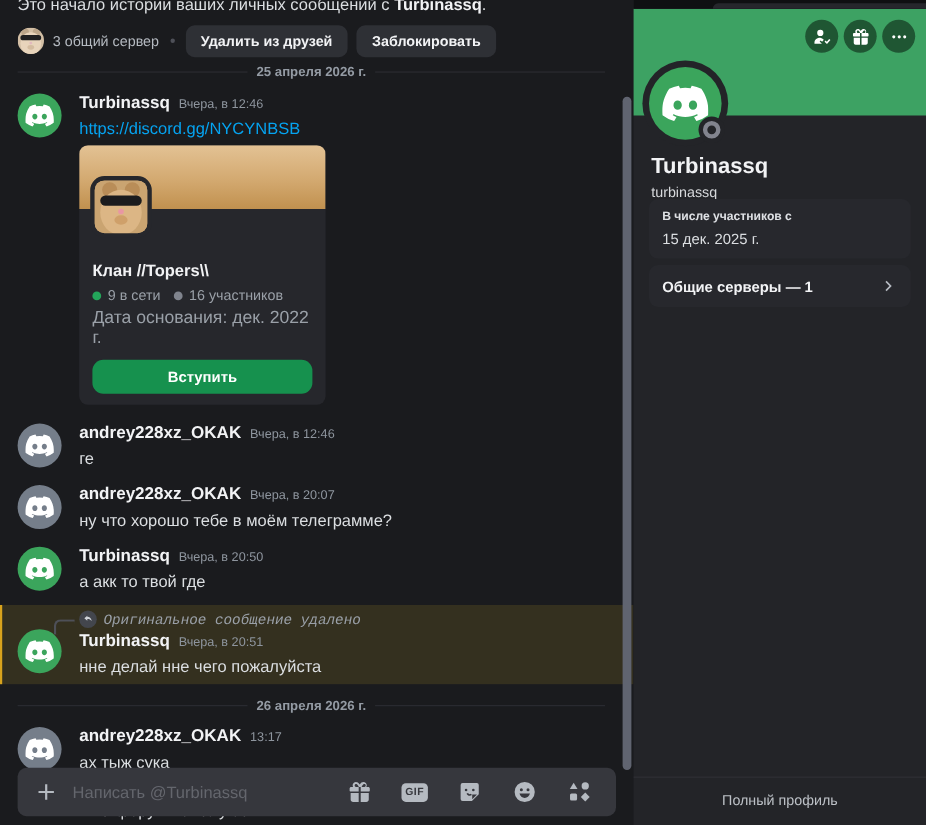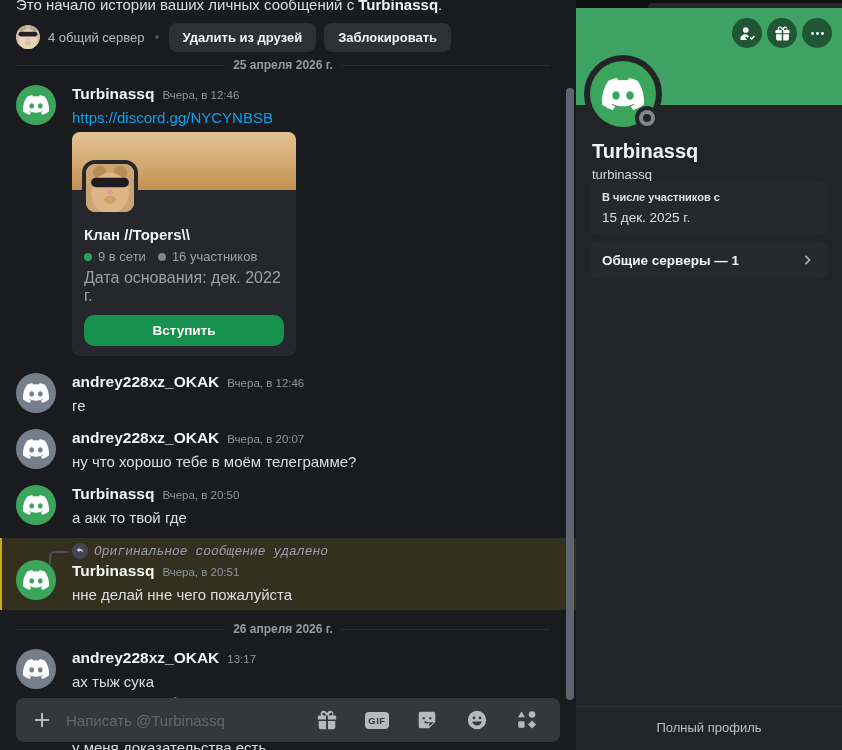"4 общий сервер" span.mutual-label { text: 4 -> 3 }
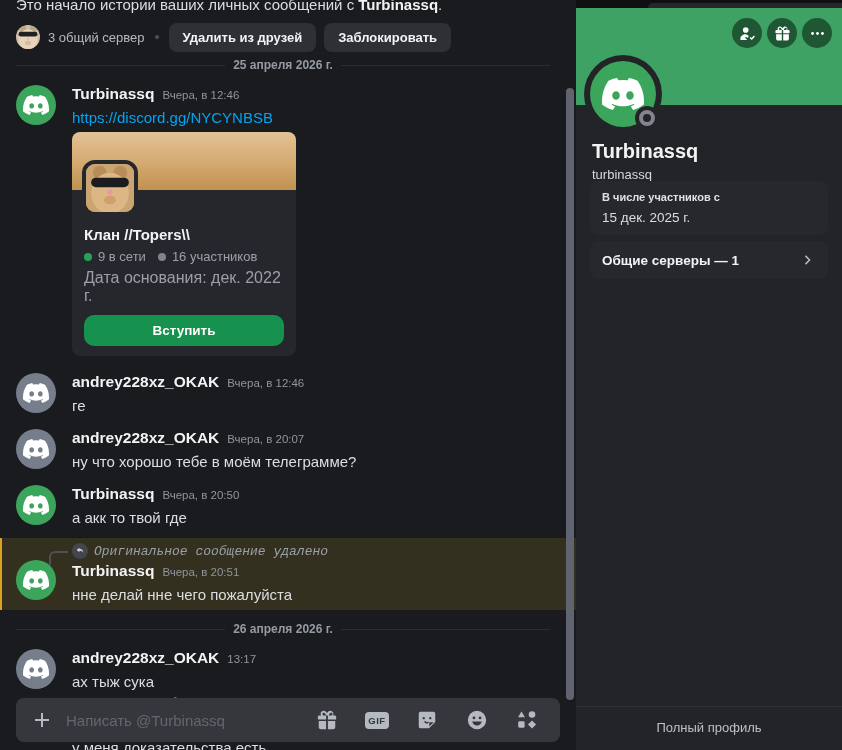"Клан //Topers\\" .invite-title { margin-top: none -> 12px }
